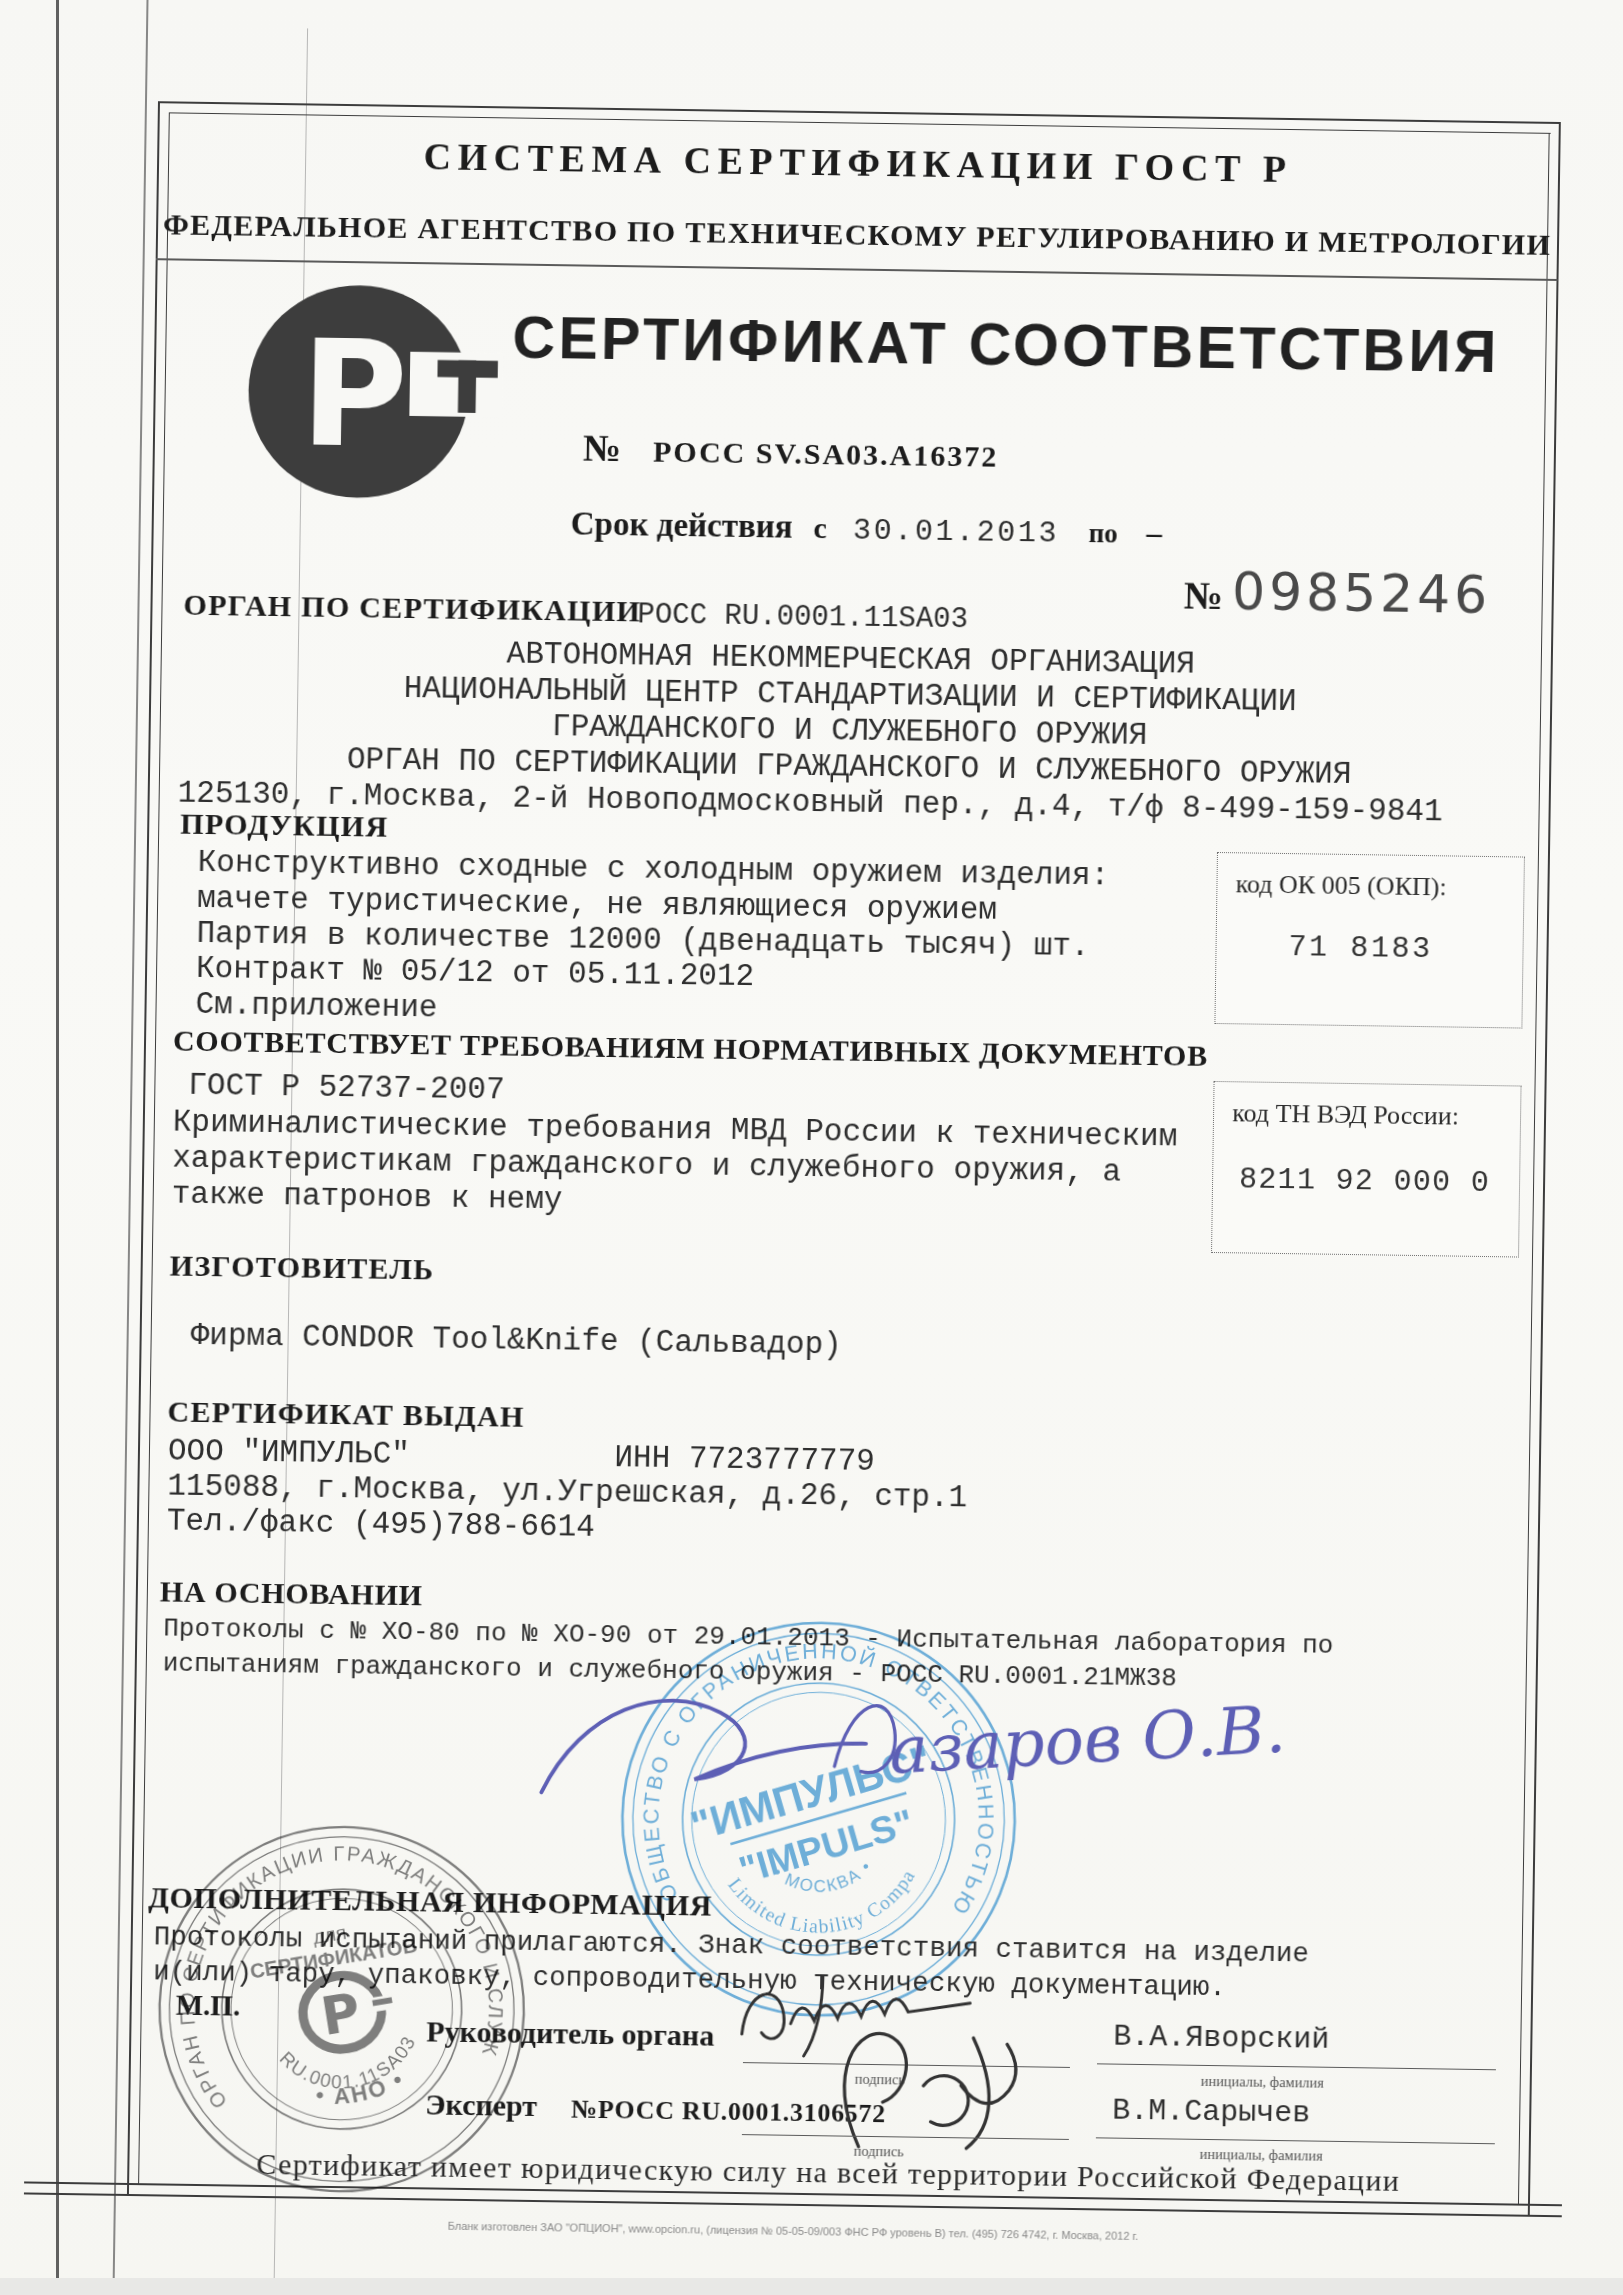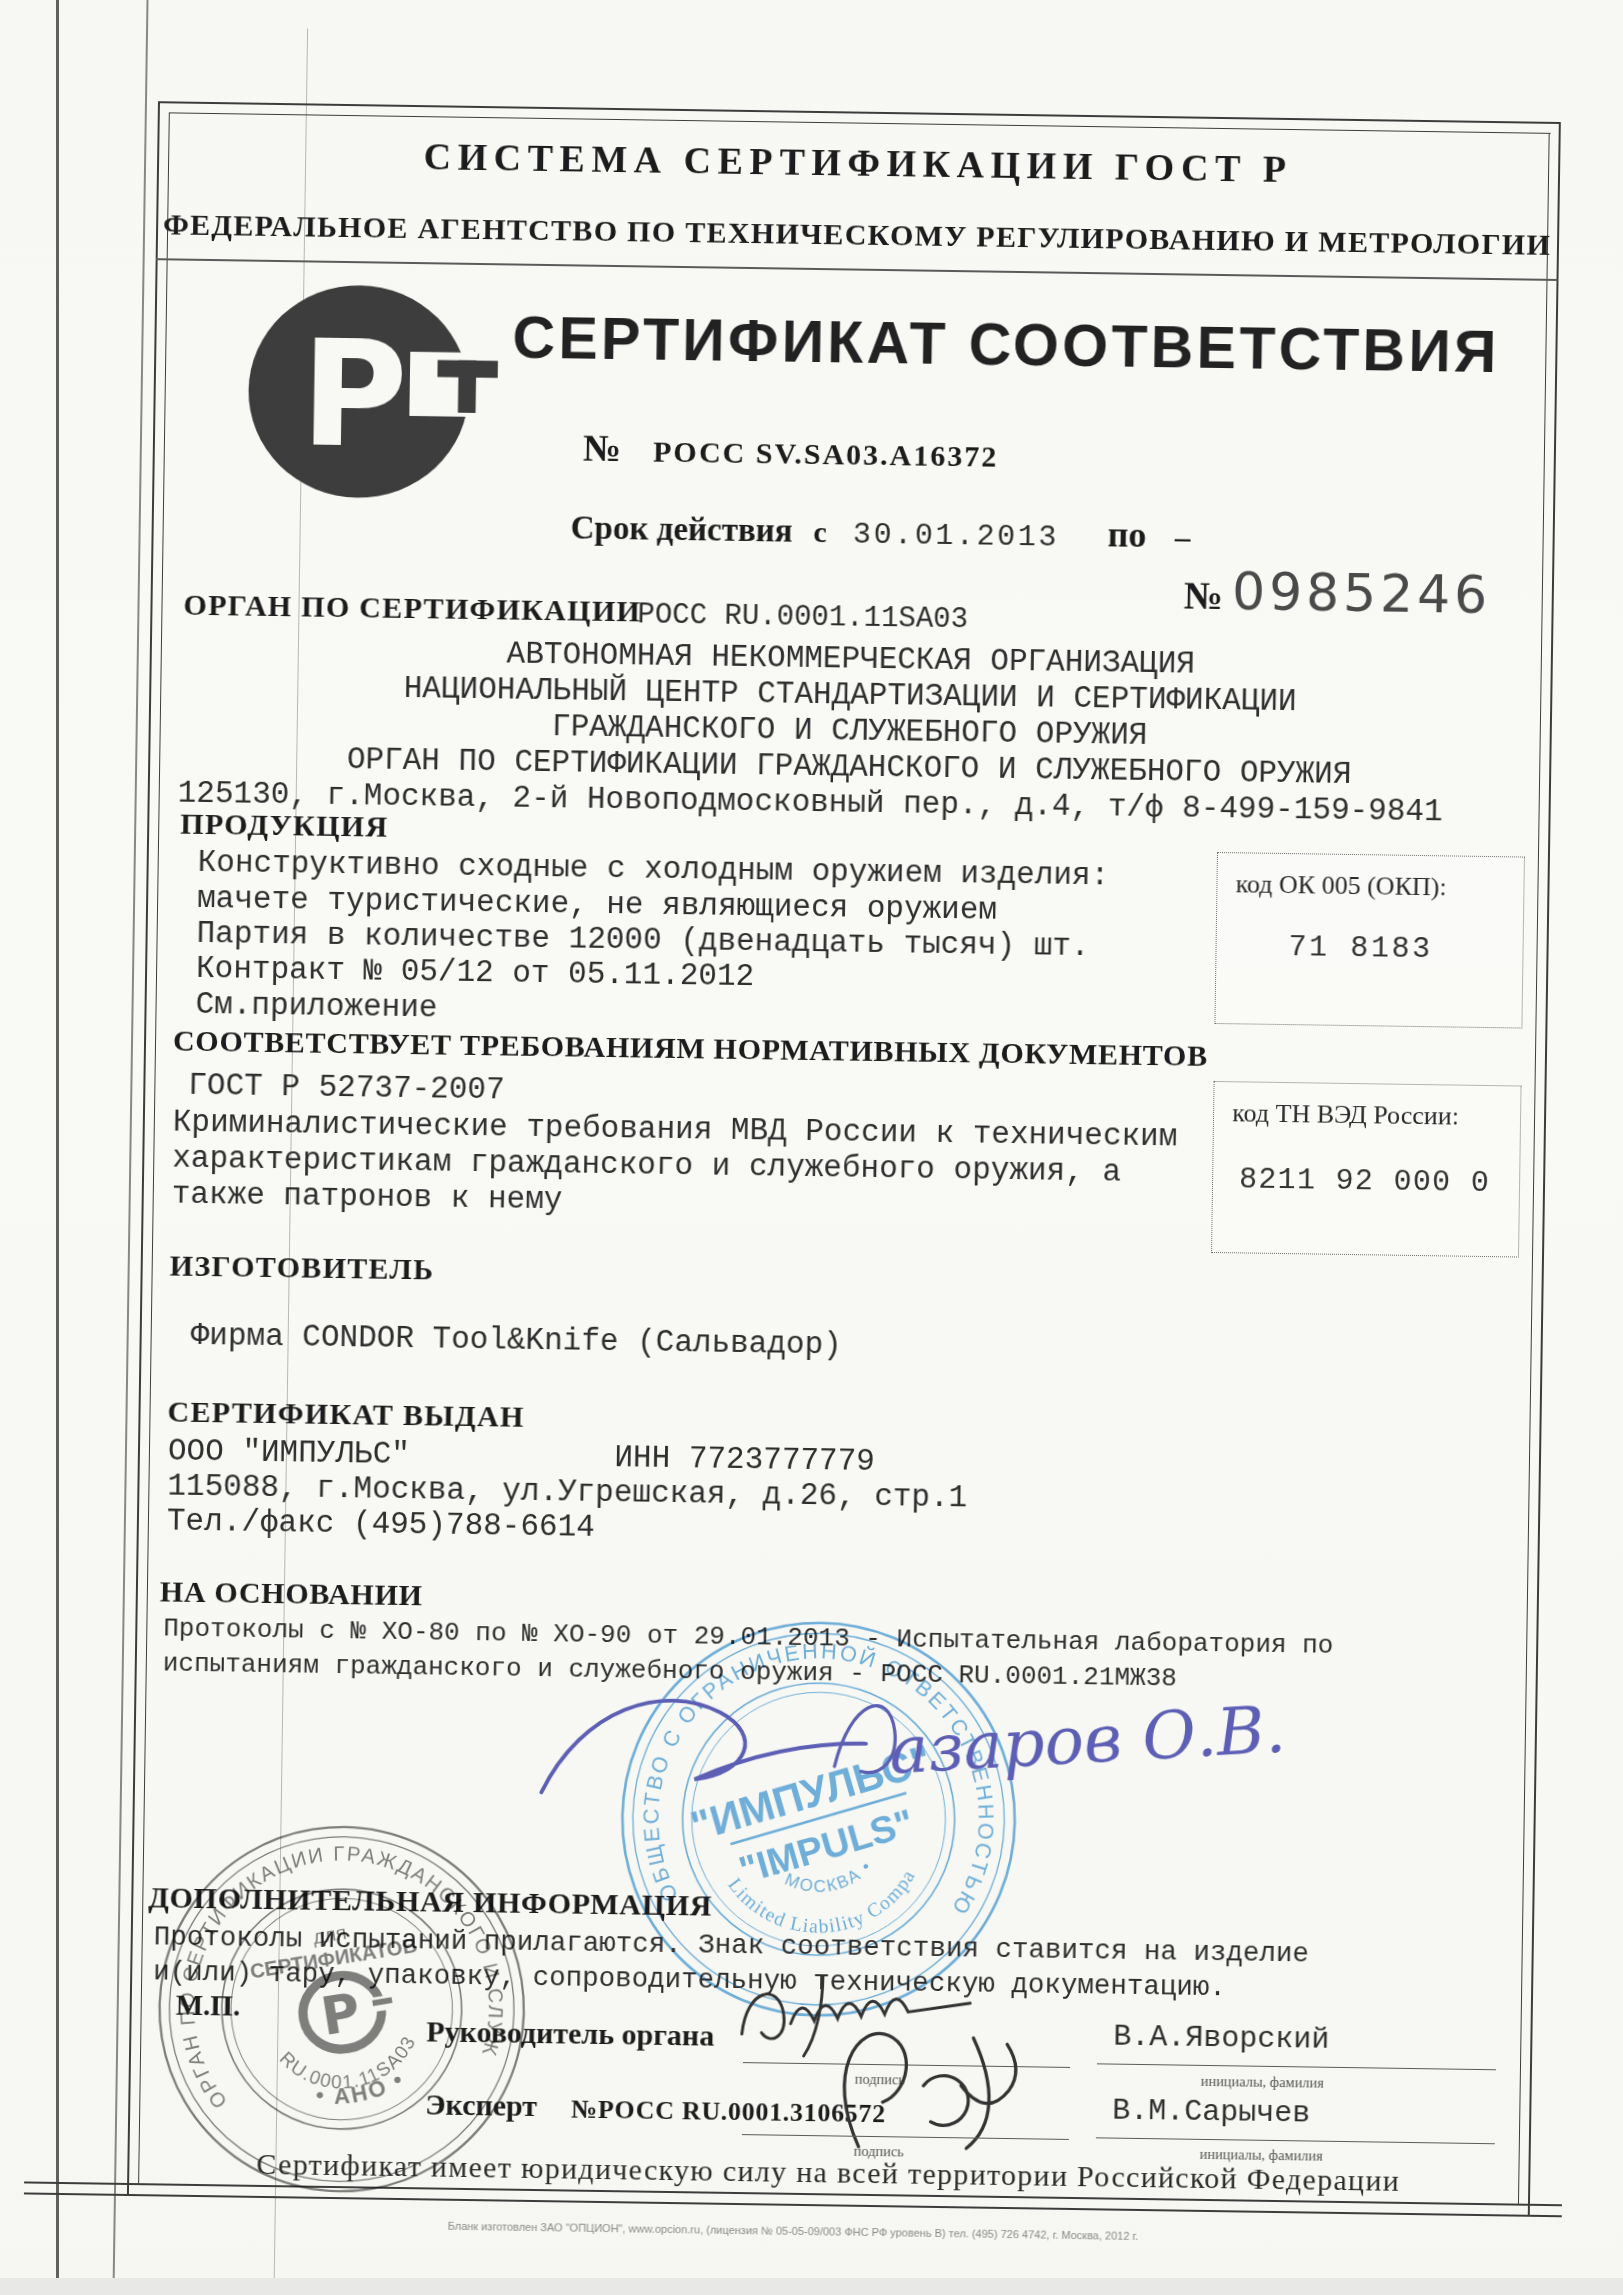"по" span.hser { font-size: 36px -> 27px; margin-left: 46px -> 27px }
